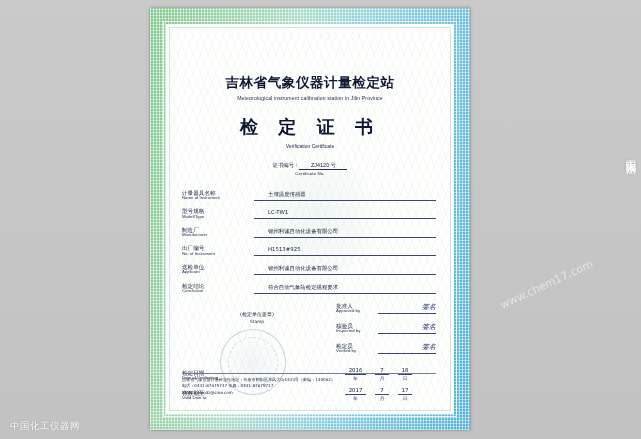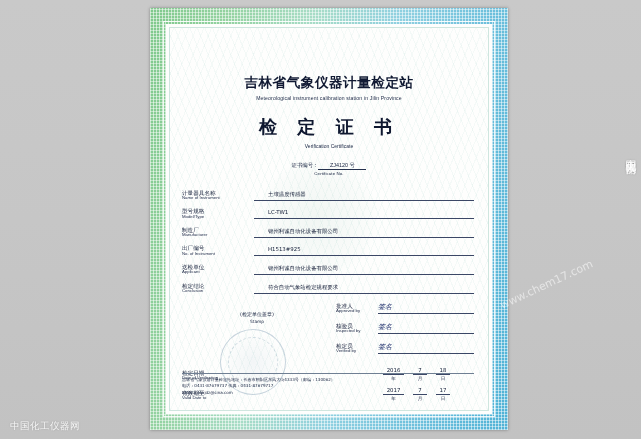"吉林省气象仪器计量检定站" .cert { width: 358px -> 320px }
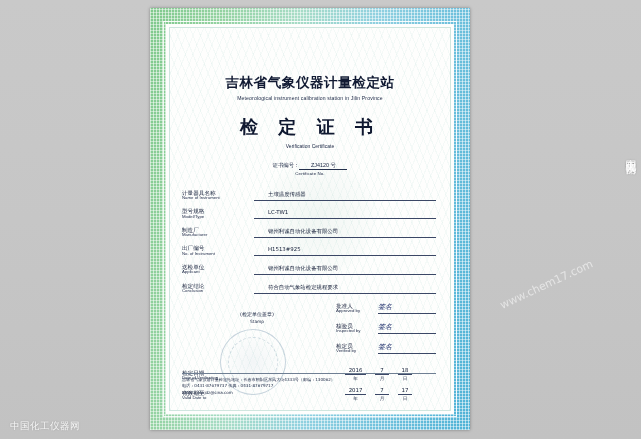"签名" .sign-row .sig { text-align: left -> right }
